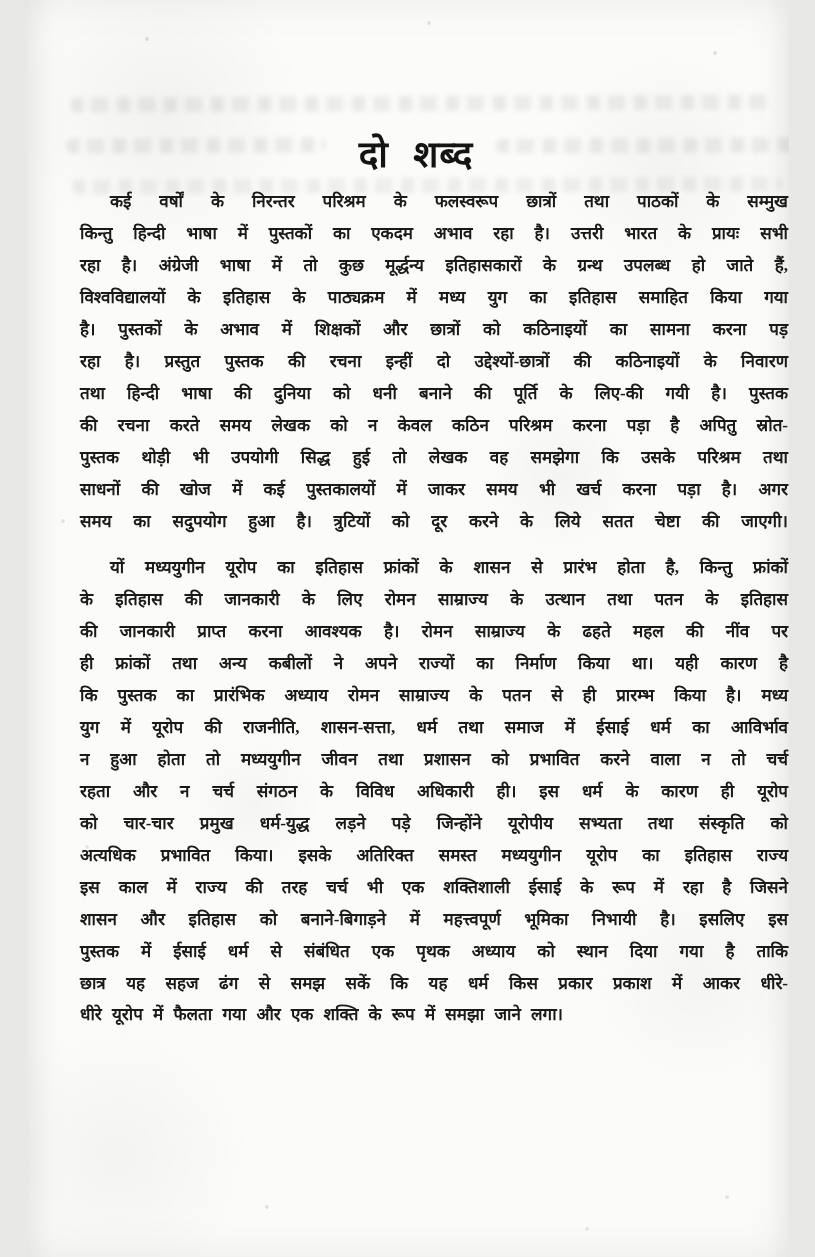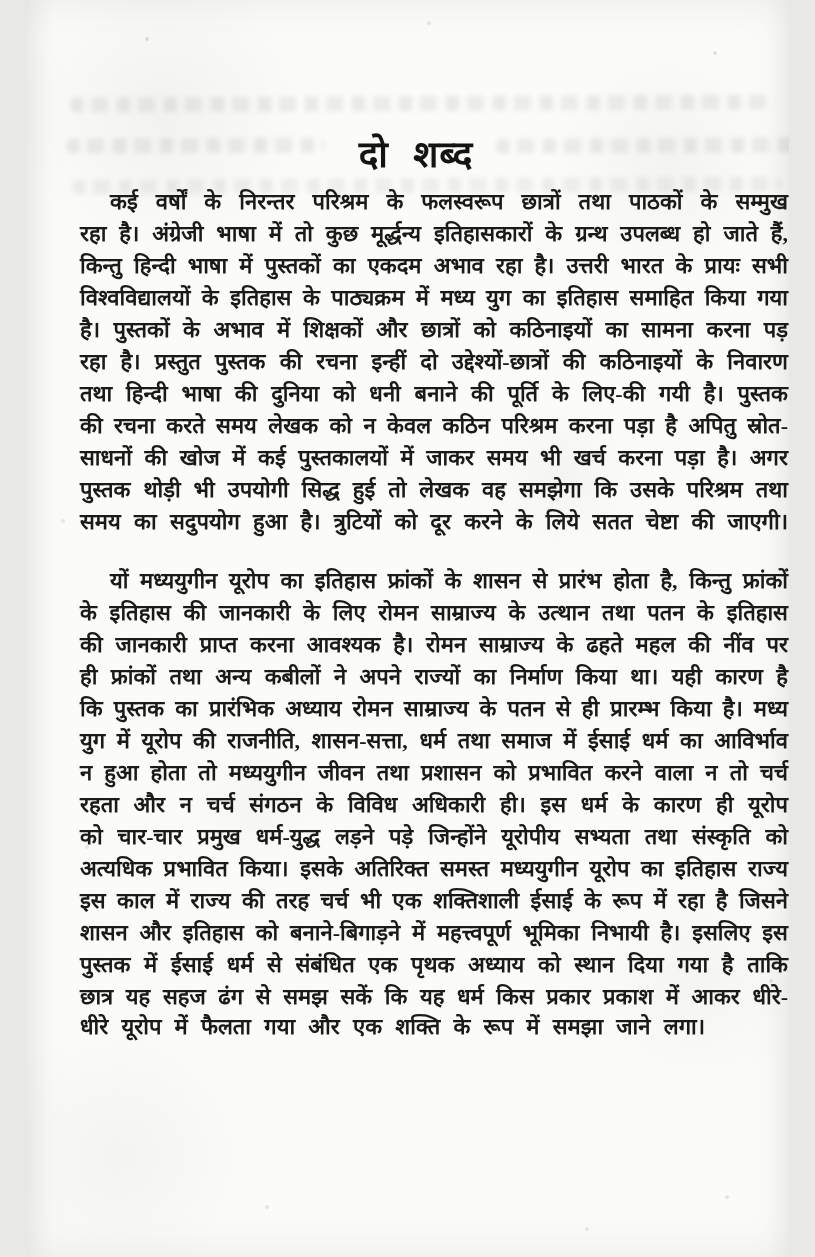"कई वर्षों के निरन्तर परिश्रम" .body-text { font-size: 22px -> 17px }
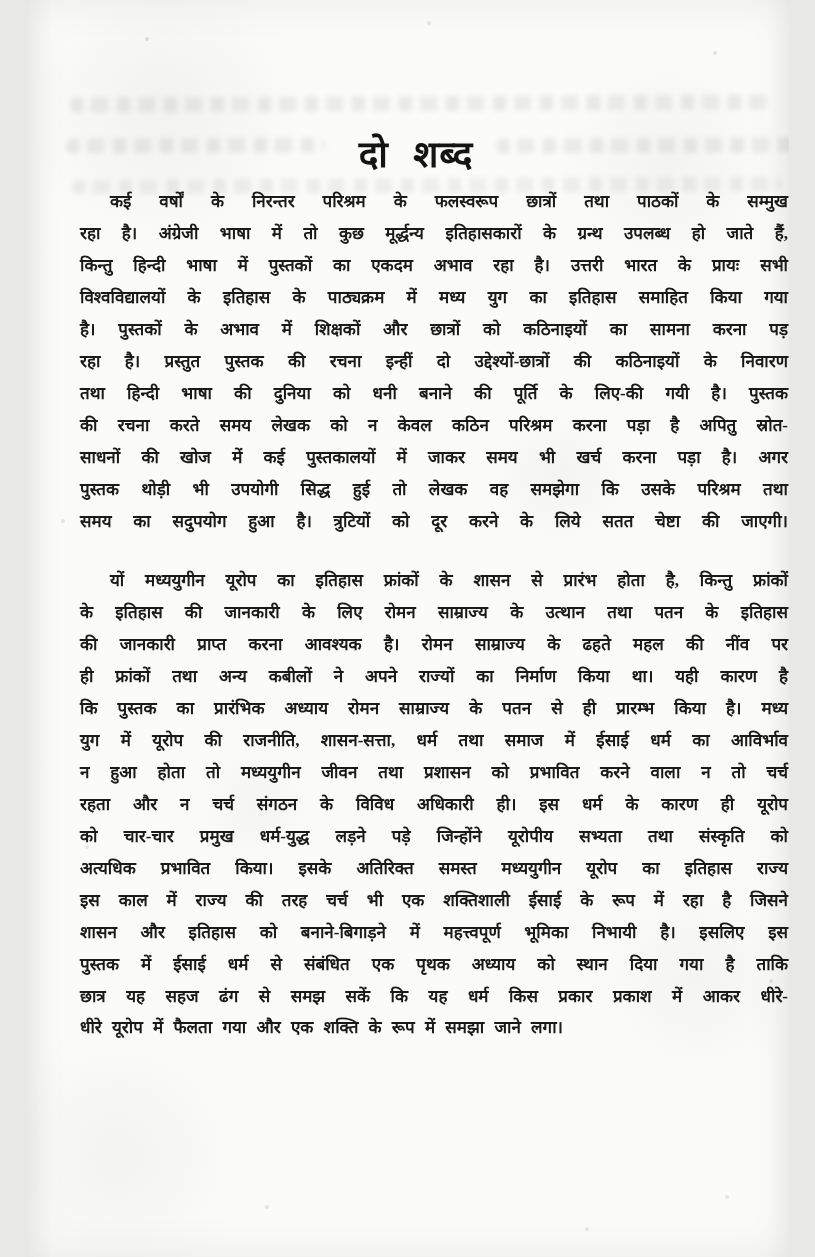"रहा है। अंग्रेजी भाषा में" div.line { order: before "किन्तु हिन्दी भाषा में पुस्तकों" -> after "किन्तु हिन्दी भाषा में पुस्तकों" }
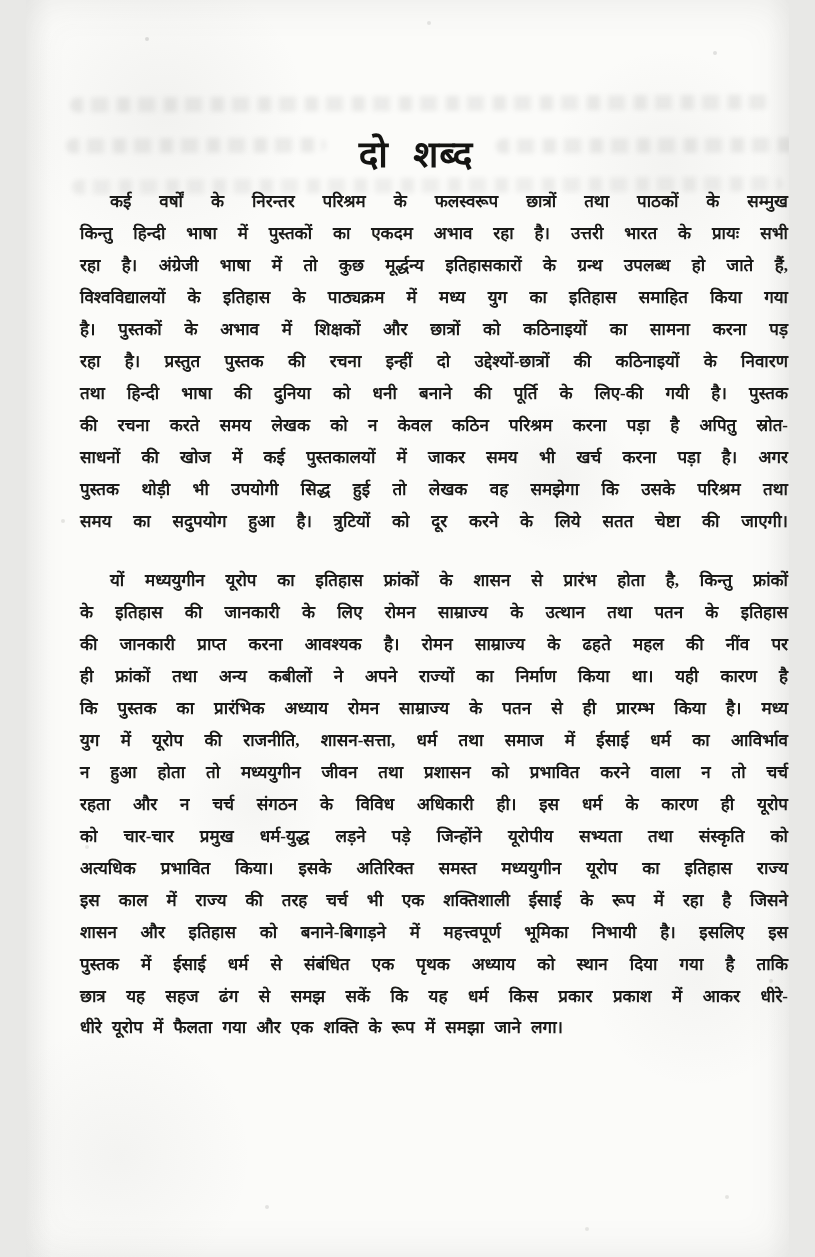"साधनों की खोज में कई" div.line { order: before "पुस्तक थोड़ी भी उपयोगी सिद्ध" -> after "पुस्तक थोड़ी भी उपयोगी सिद्ध" }
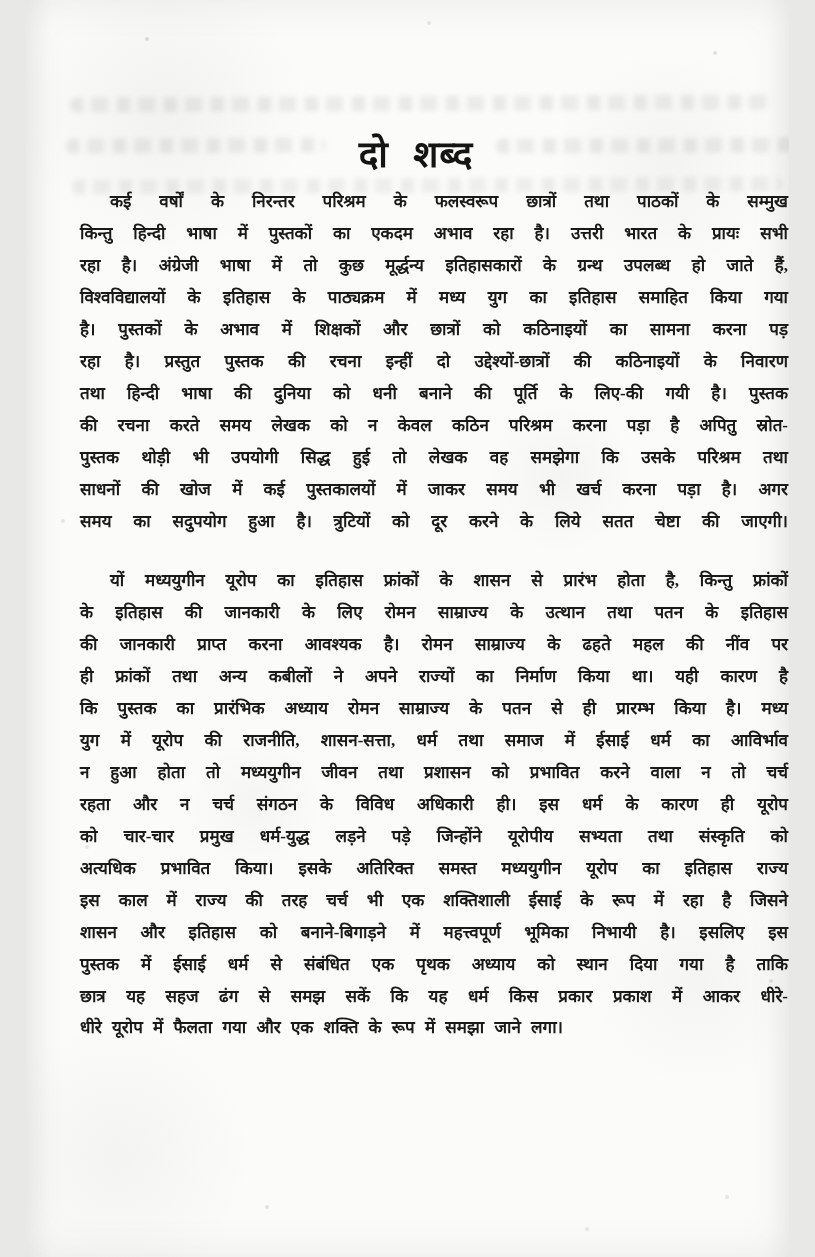"यों मध्ययुगीन यूरोप का इतिहास" .para + .para { margin-top: 27px -> 14px }
